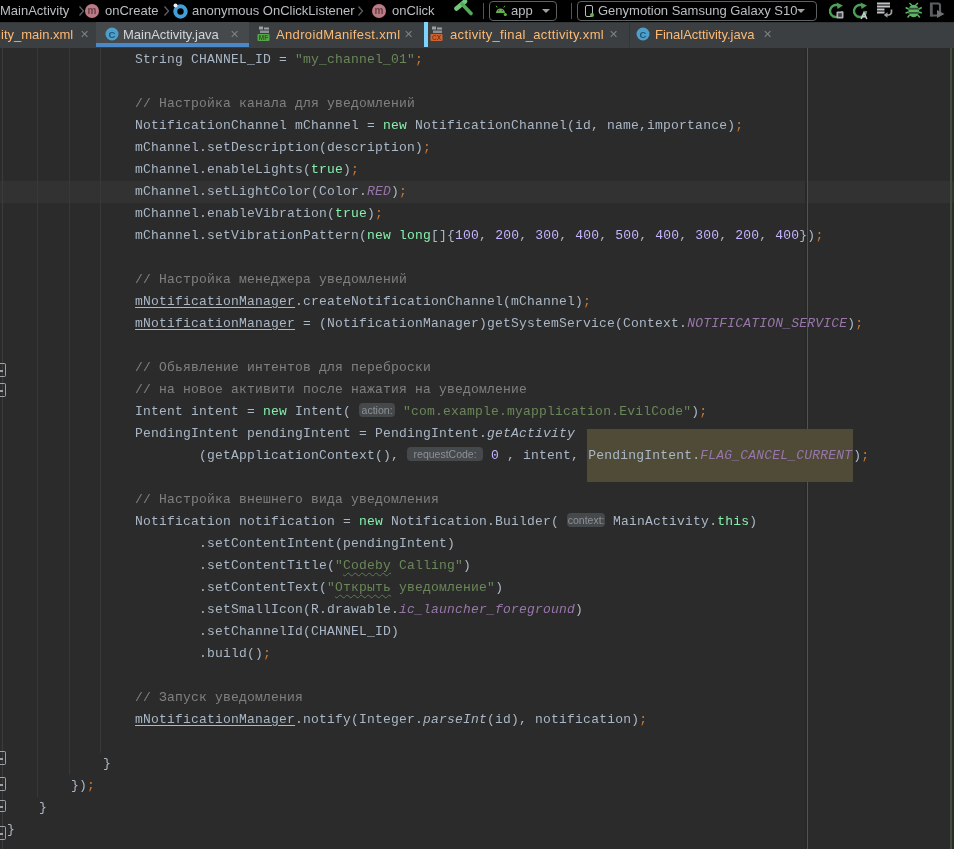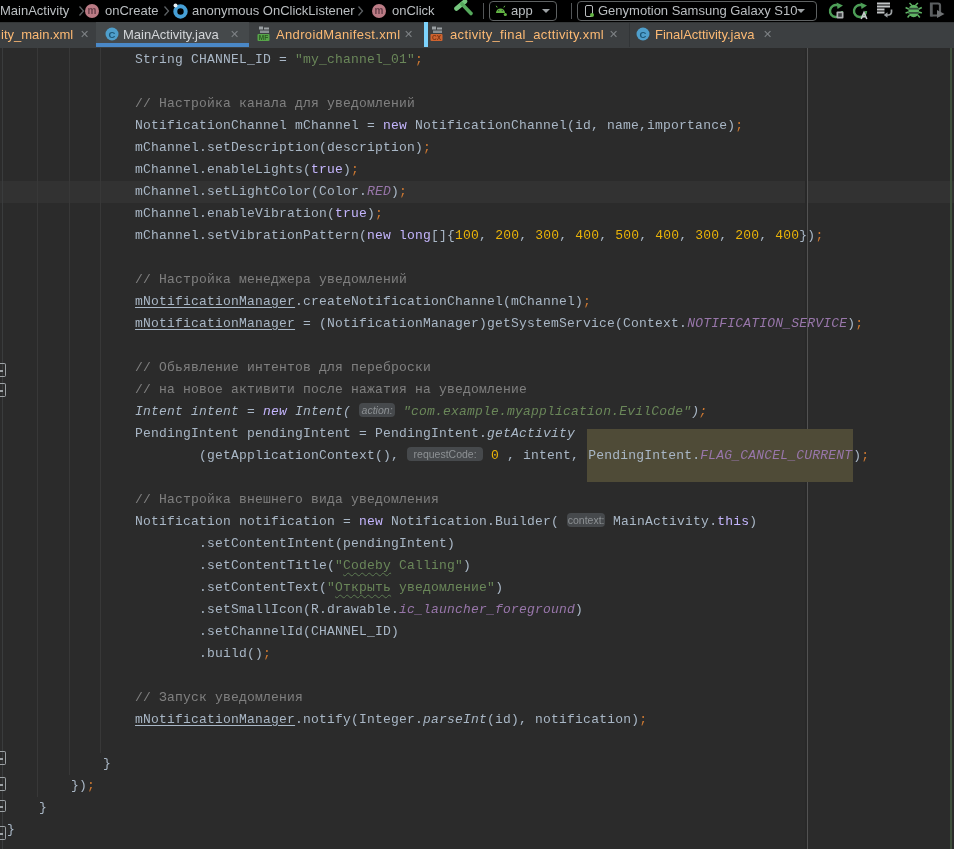"new" .k { color: #c4b5fd -> #86efac }
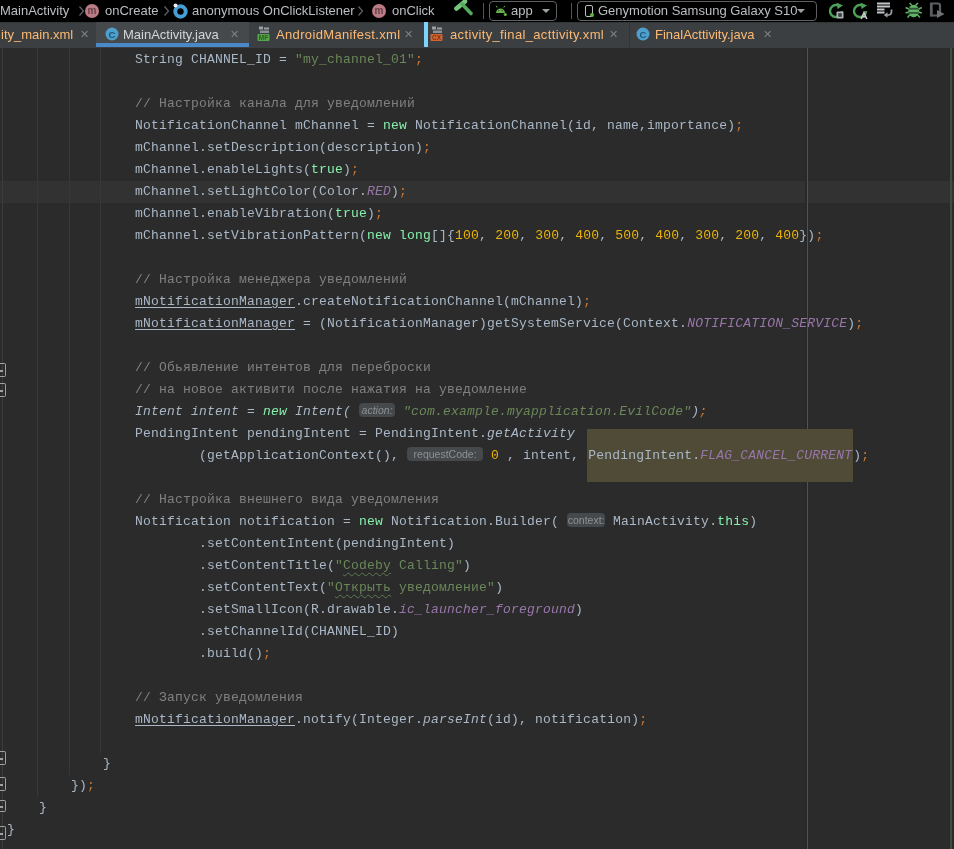"100" .n { color: #eab308 -> #c4b5fd }
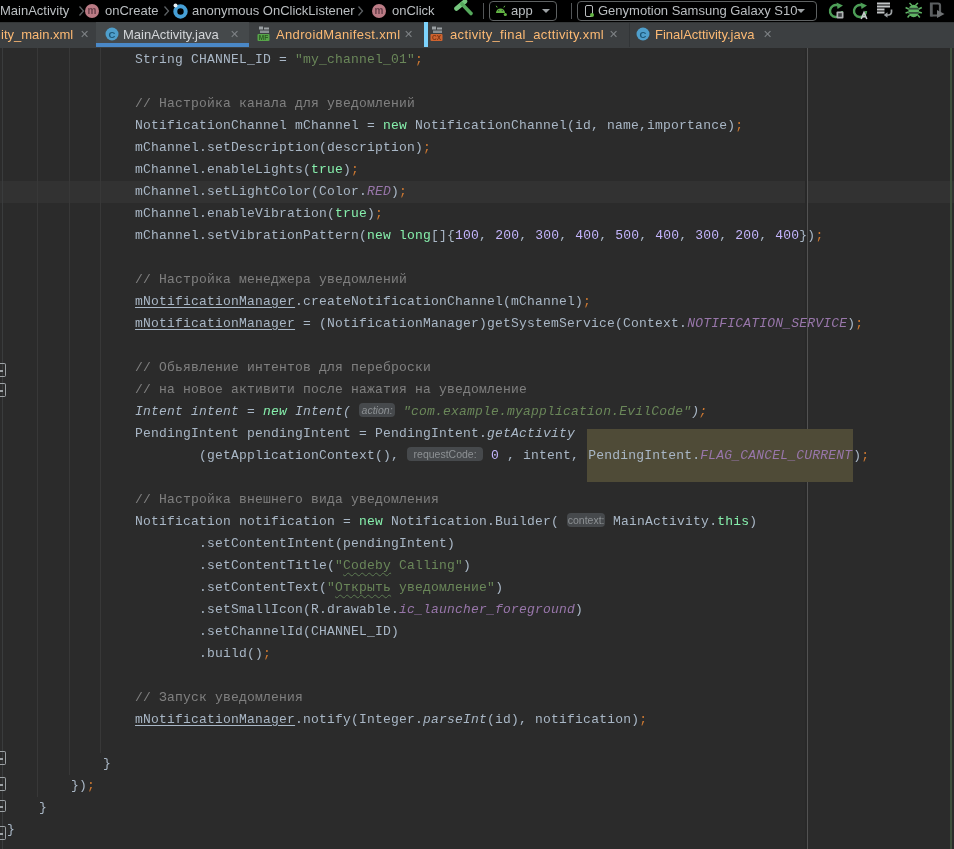"Intent intent = new Intent(" div.cl { font-style: italic -> none }
